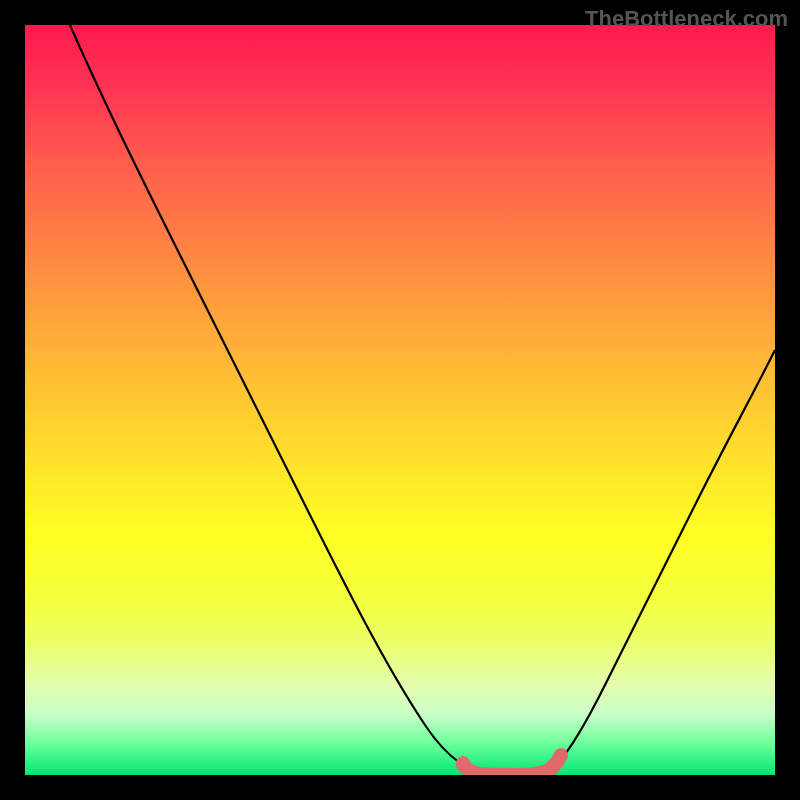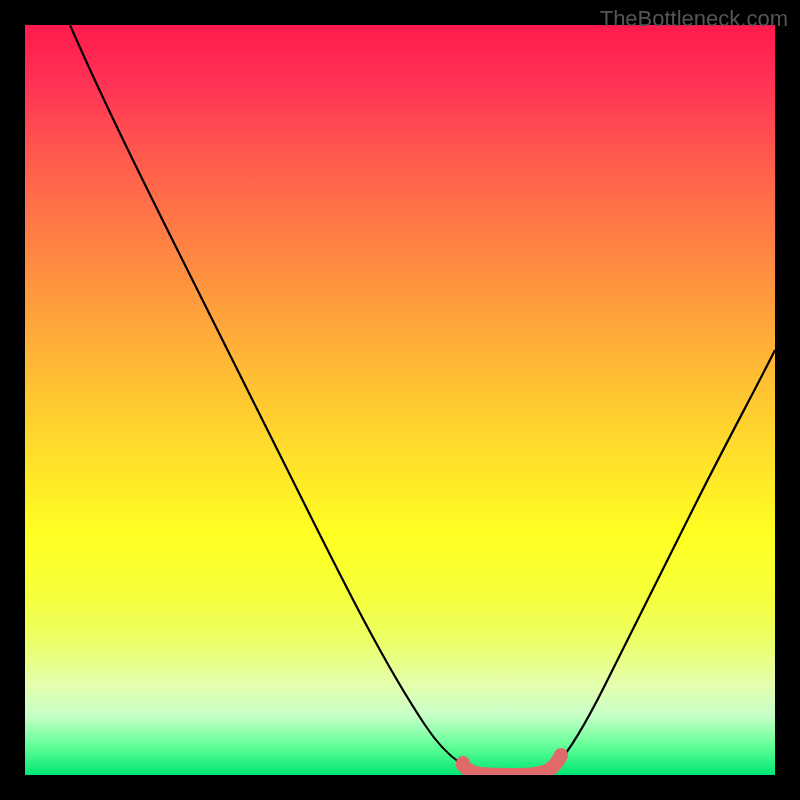"TheBottleneck.com" .watermark { font-weight: normal -> bold }
